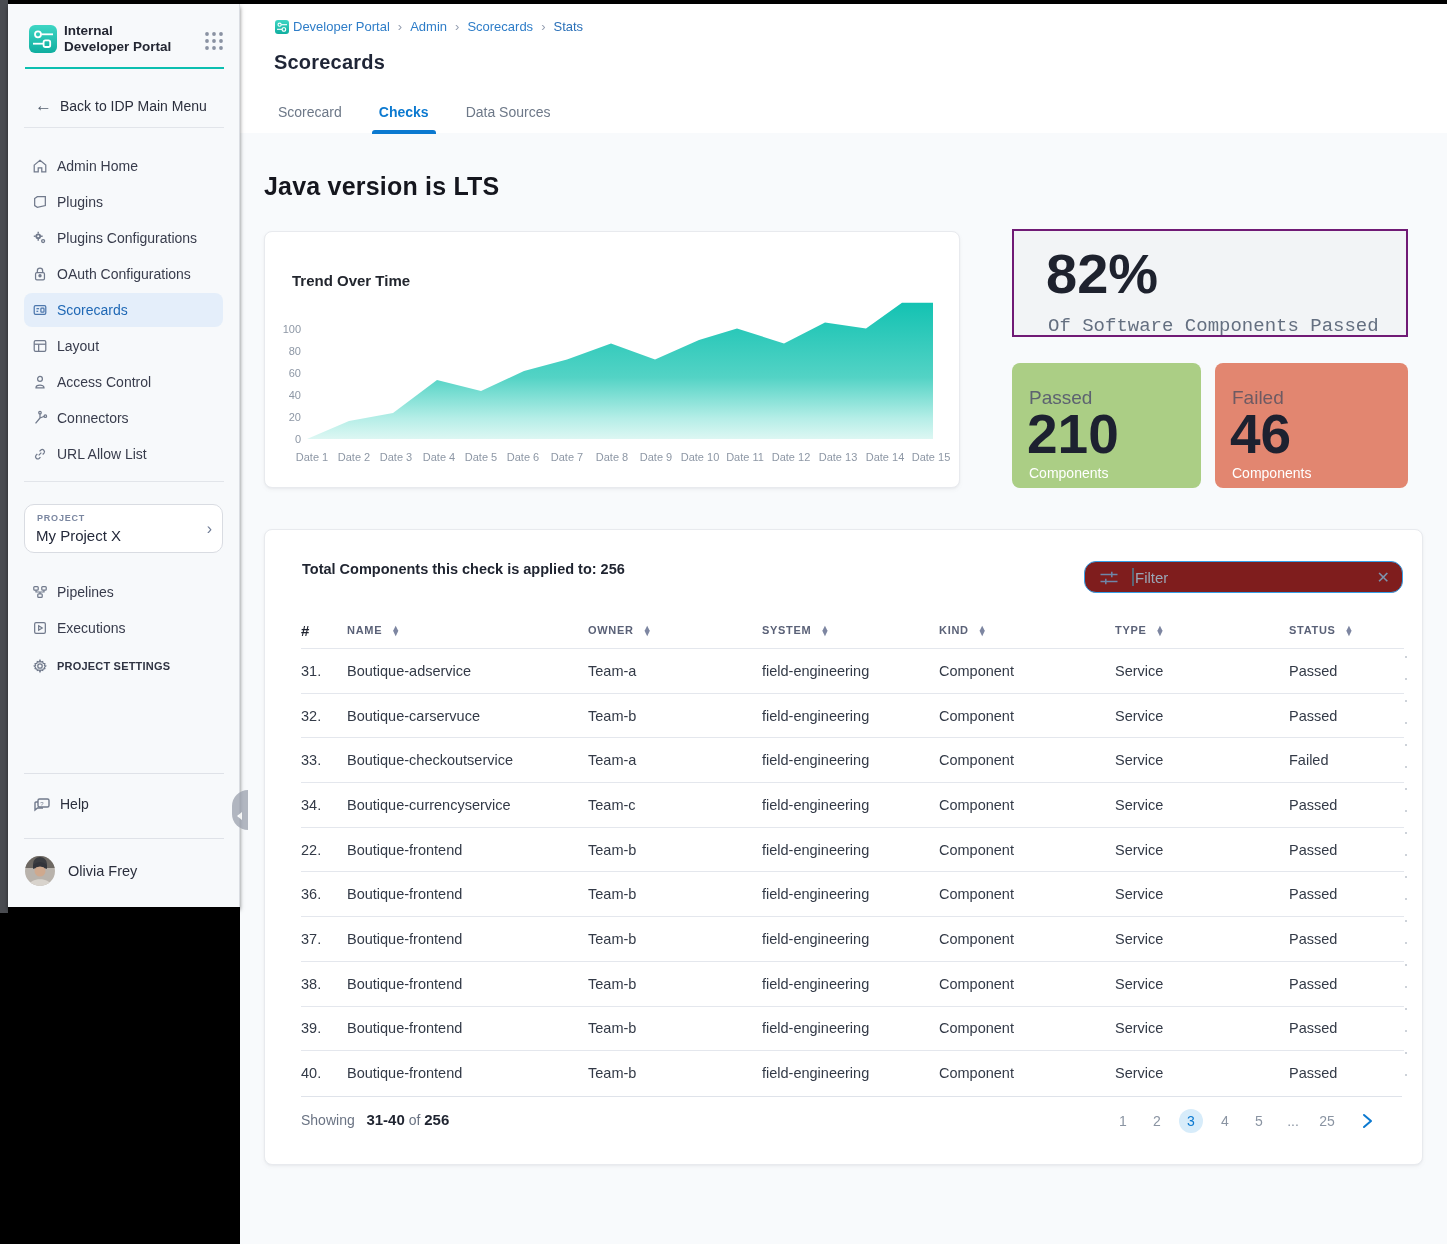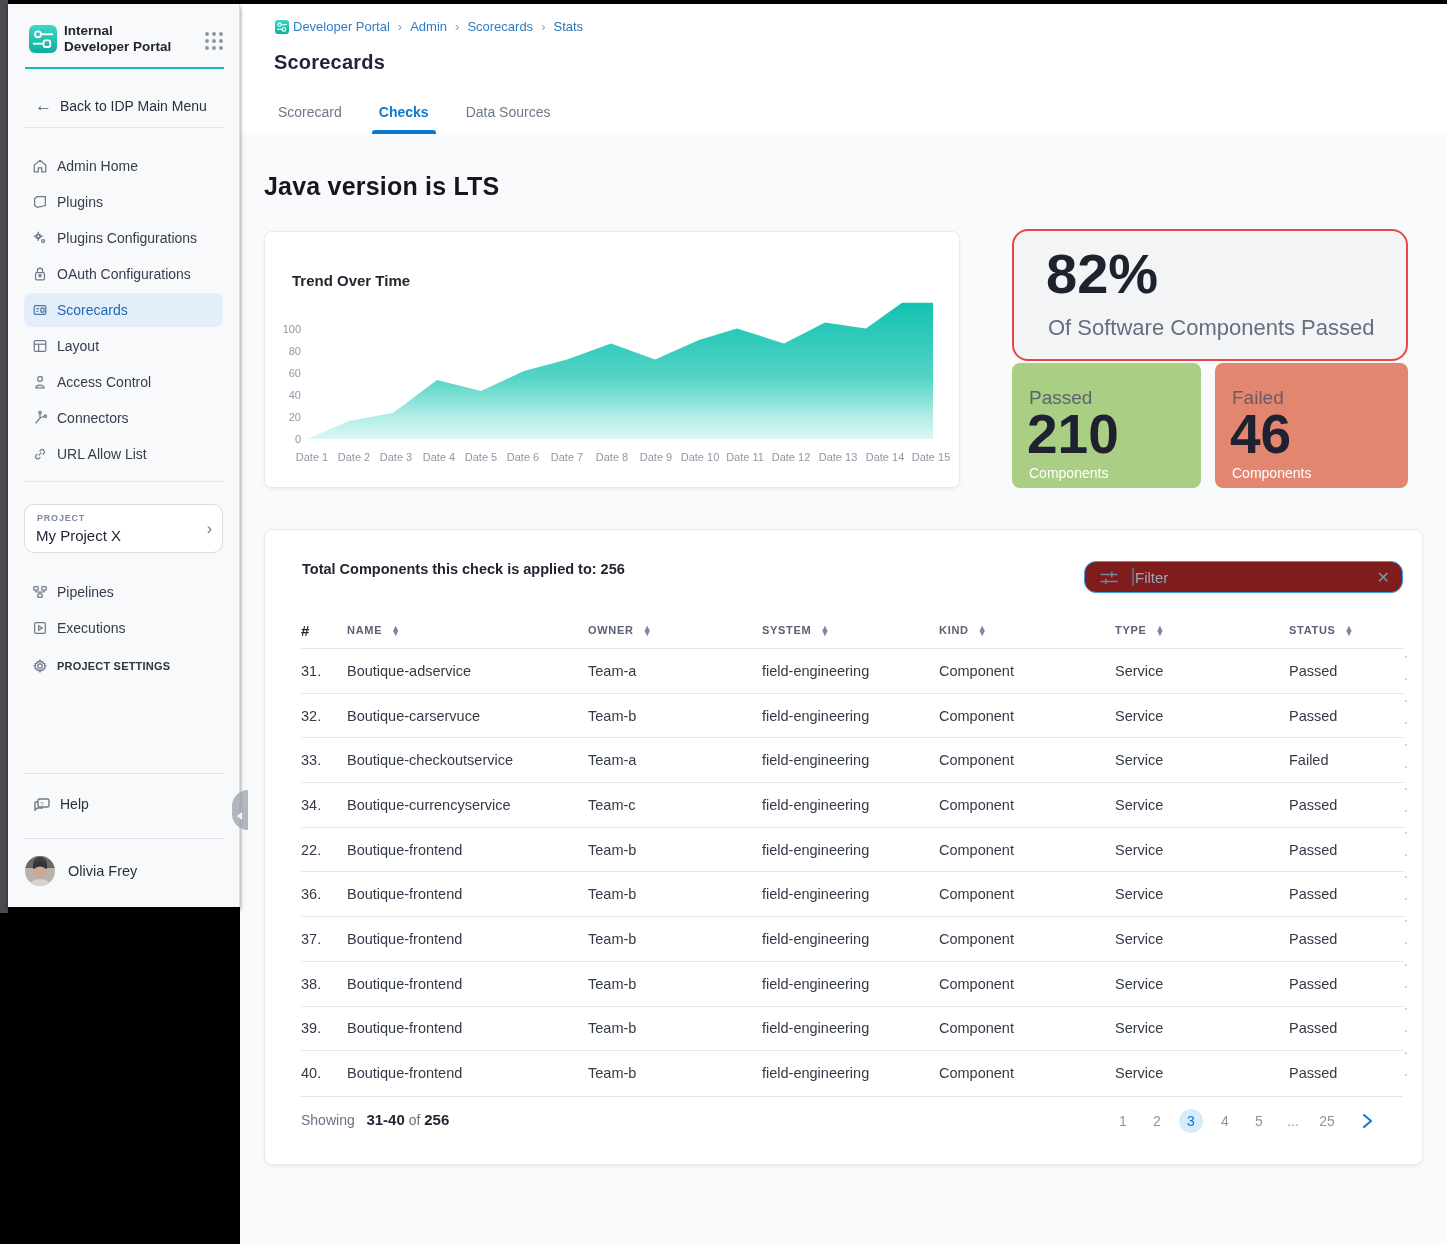"82%" #pctcard { border: 2px solid #ef4444 -> 2px solid #701a75; border-radius: 16px -> 0; height: 132px -> 108px }
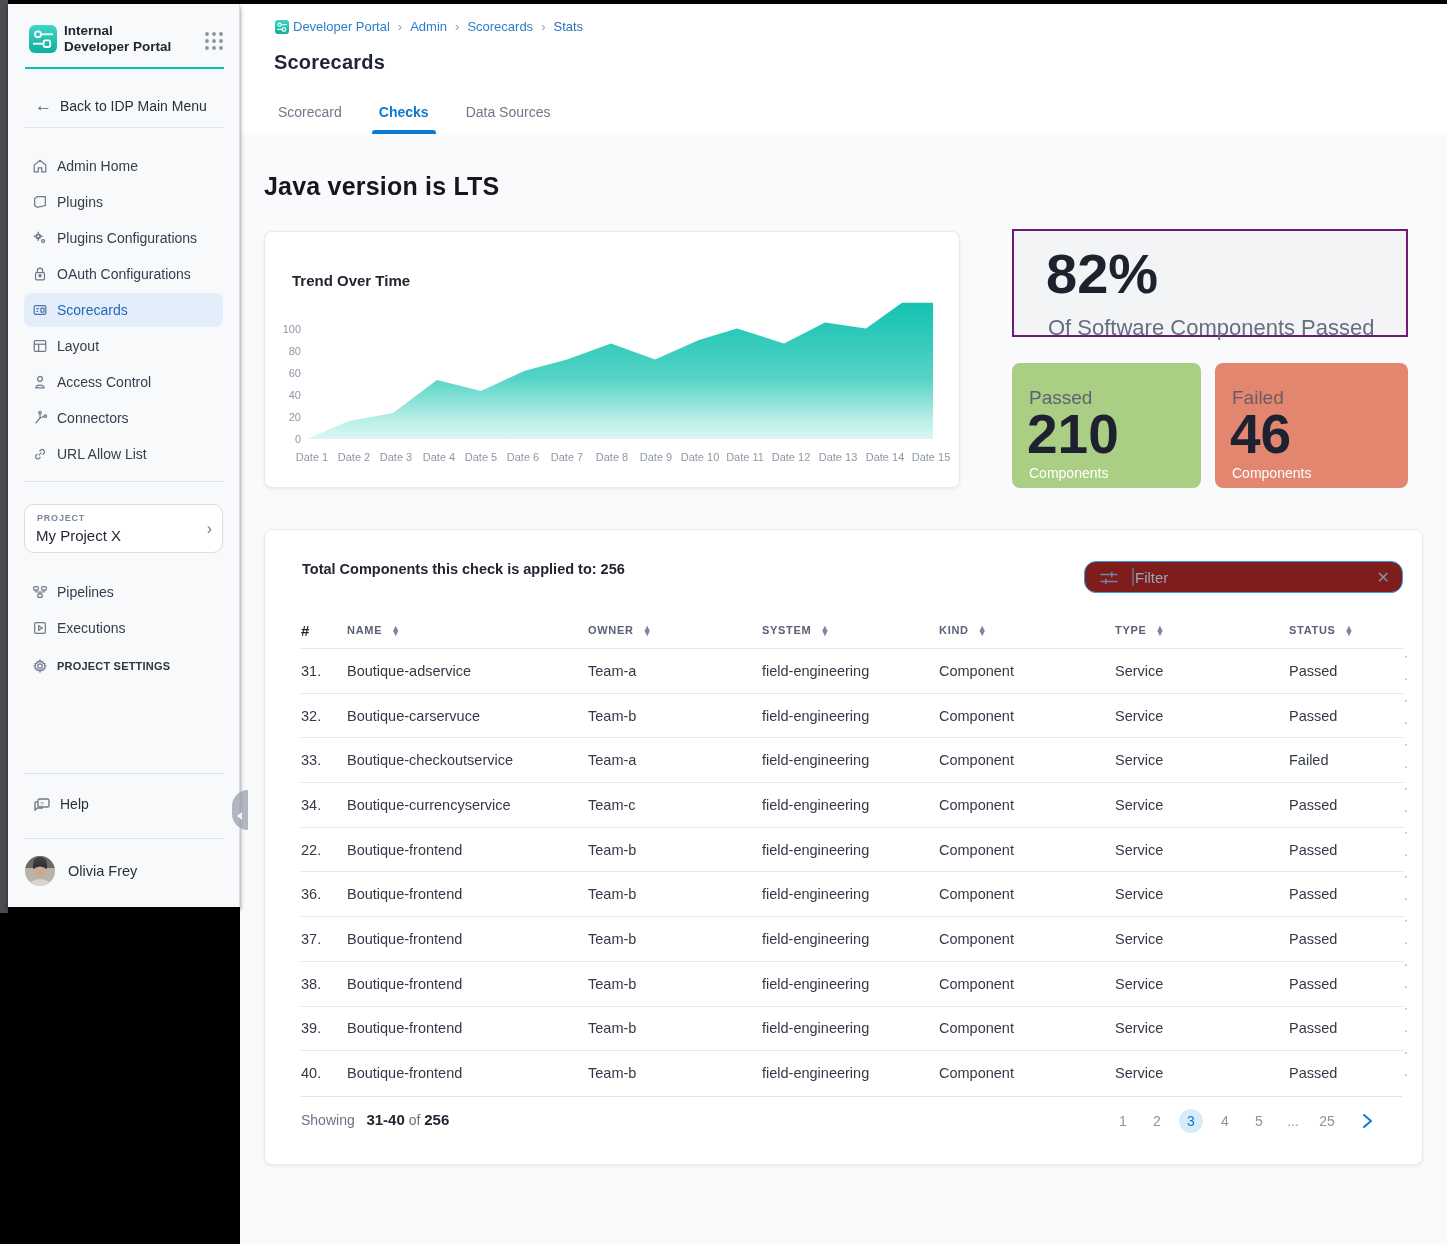"Of Software Components Passed" #pctcard .sub { font-family: none -> Liberation Mono, monospace; font-size: 22px -> 19px }
